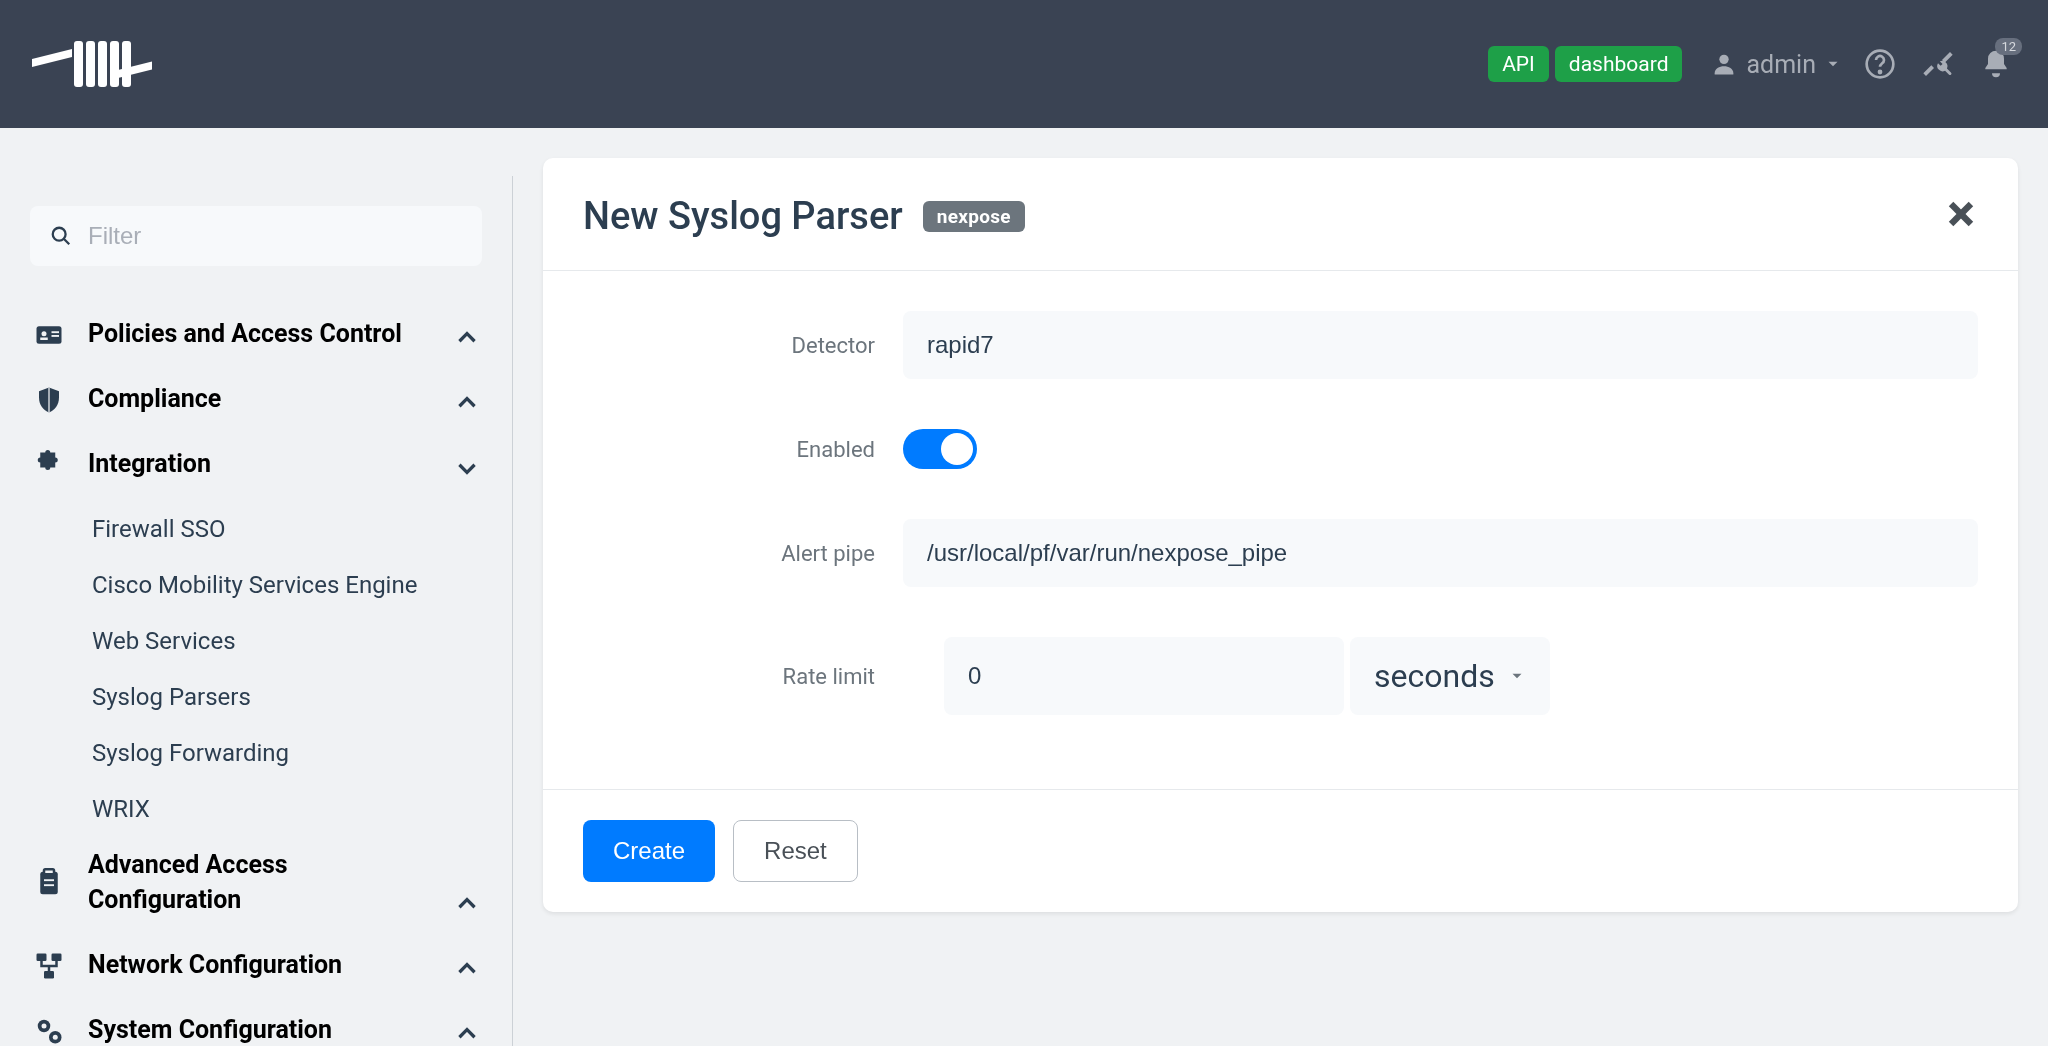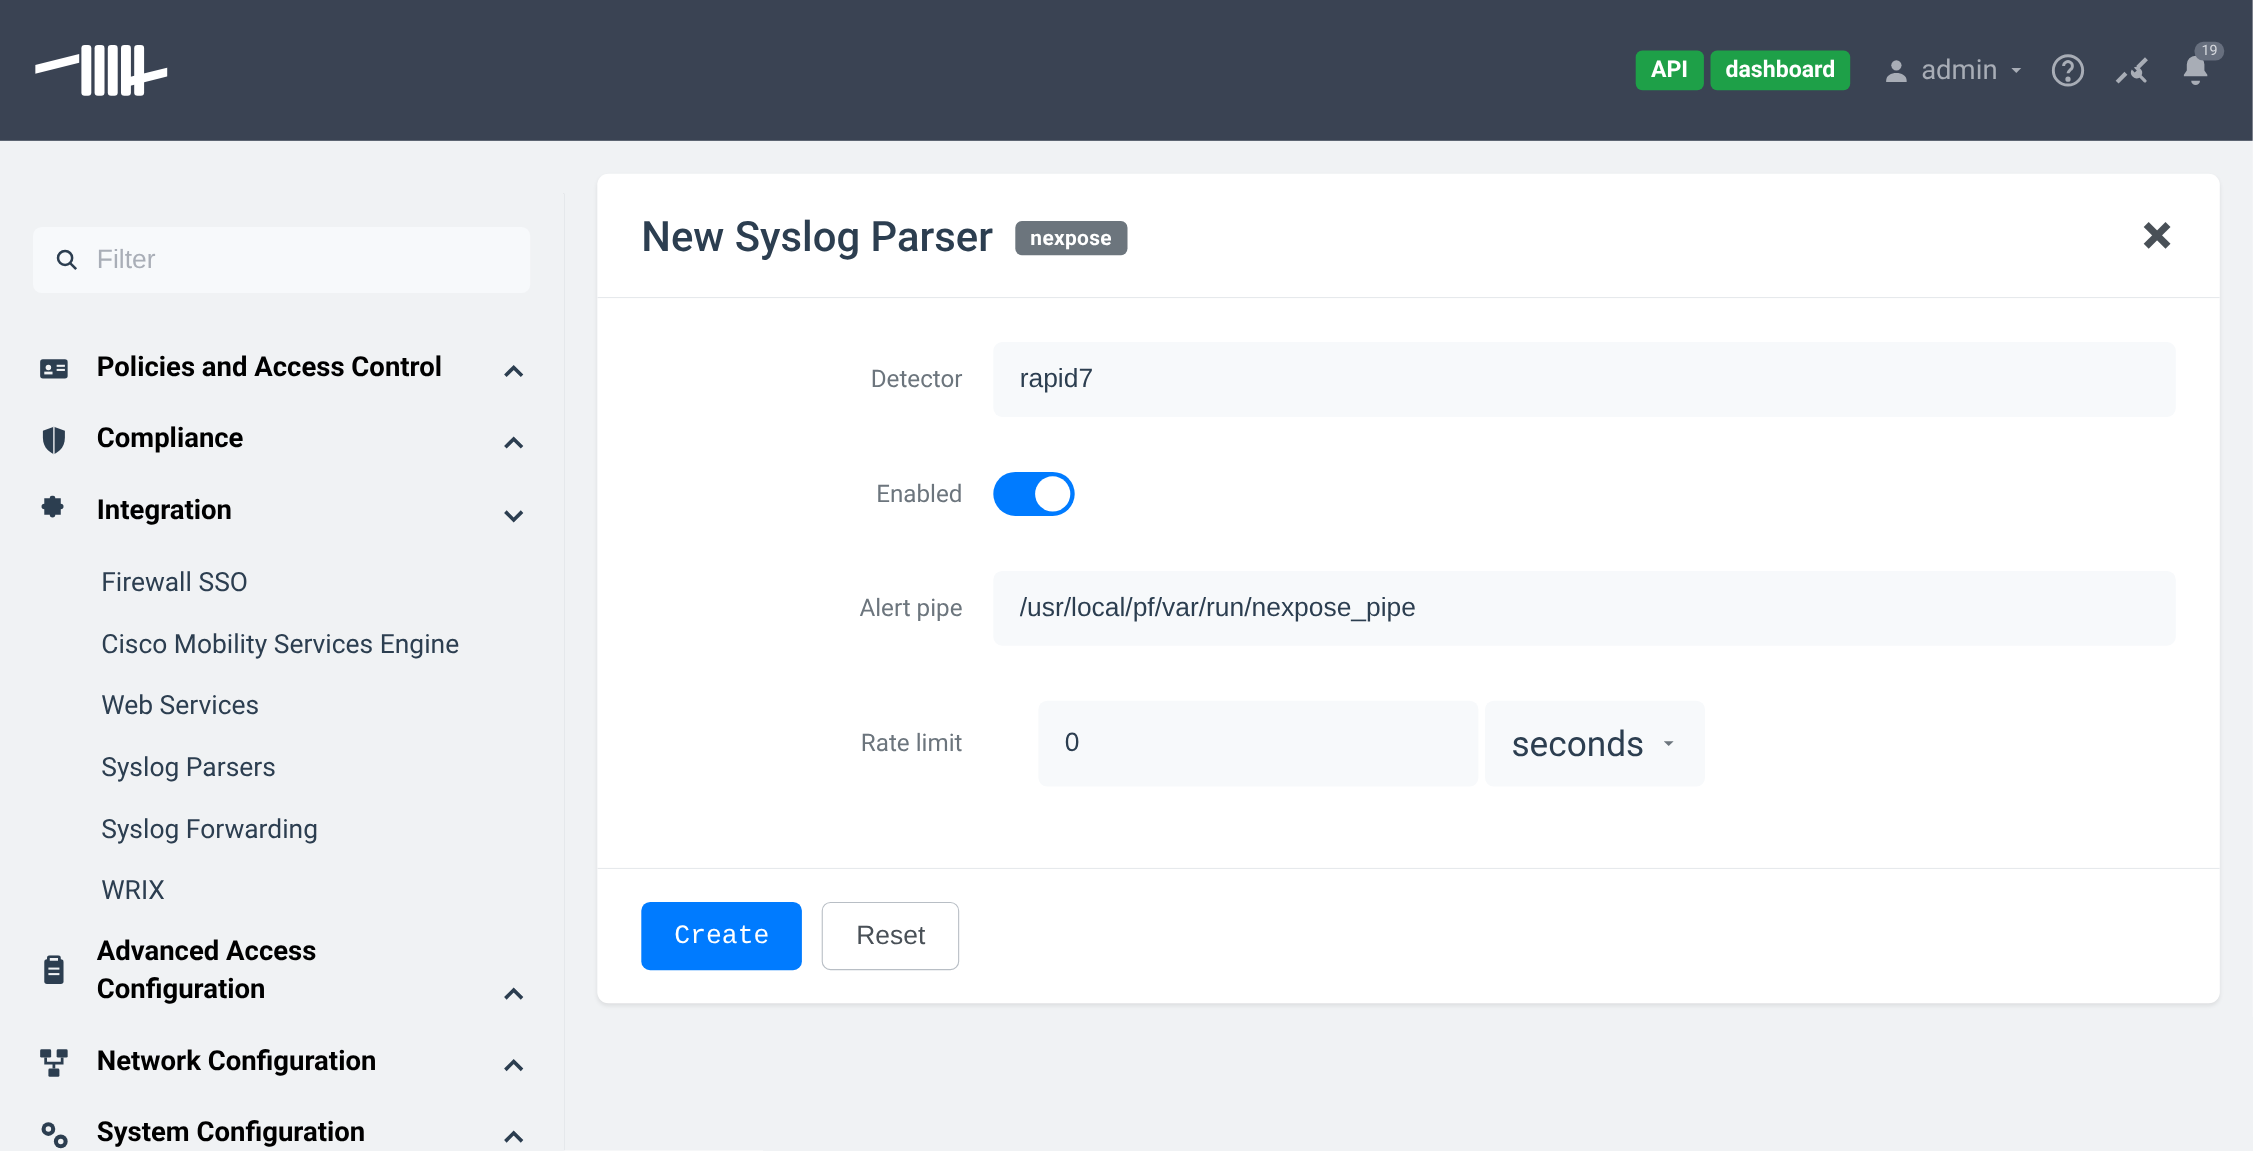"19" span.notif-count { text: 19 -> 12 }
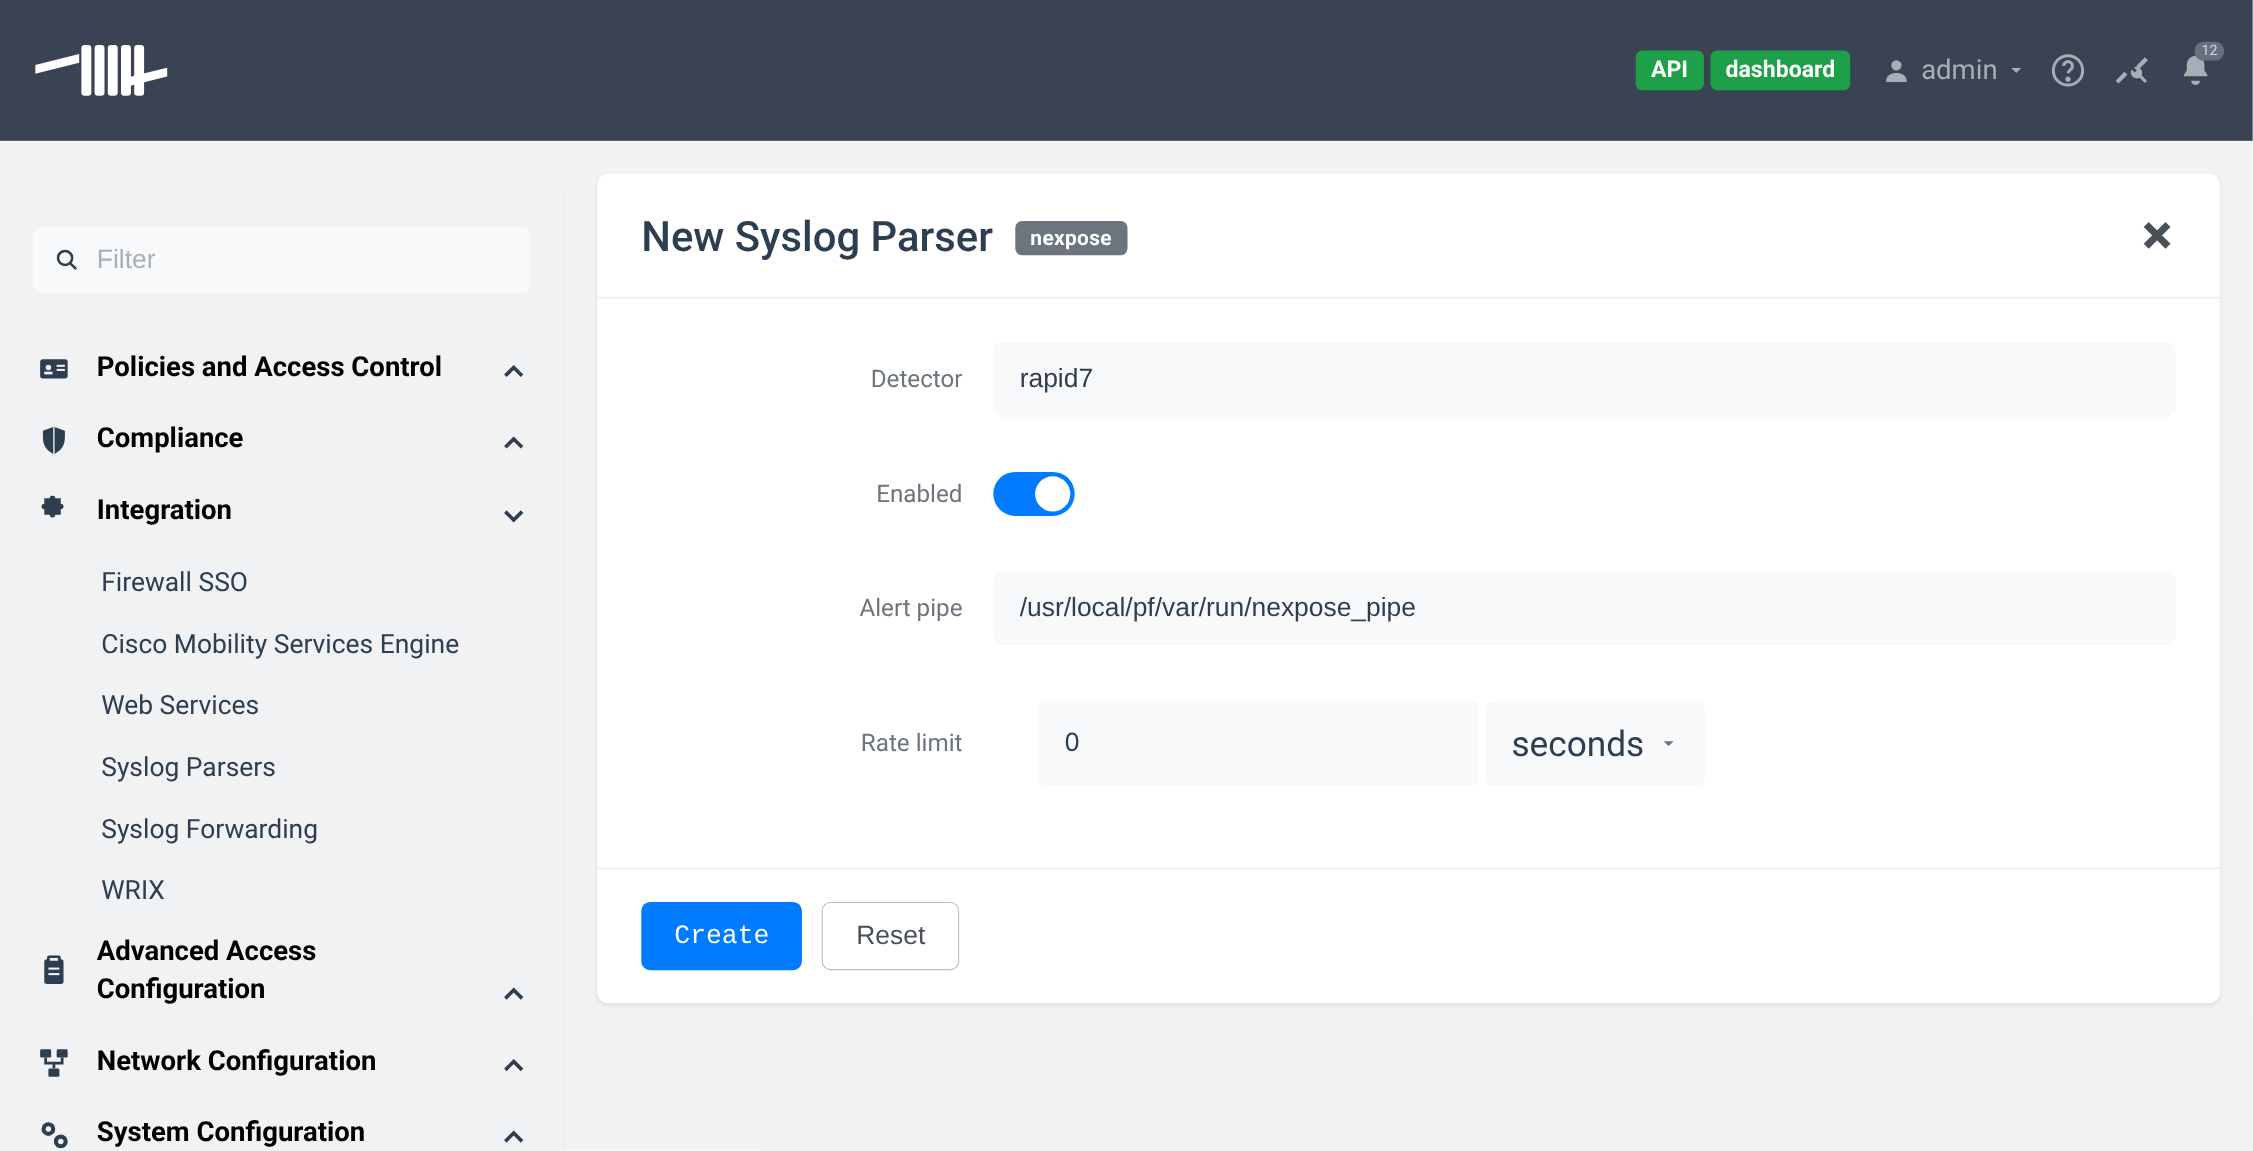"API" .badge { font-weight: 700 -> 400 }
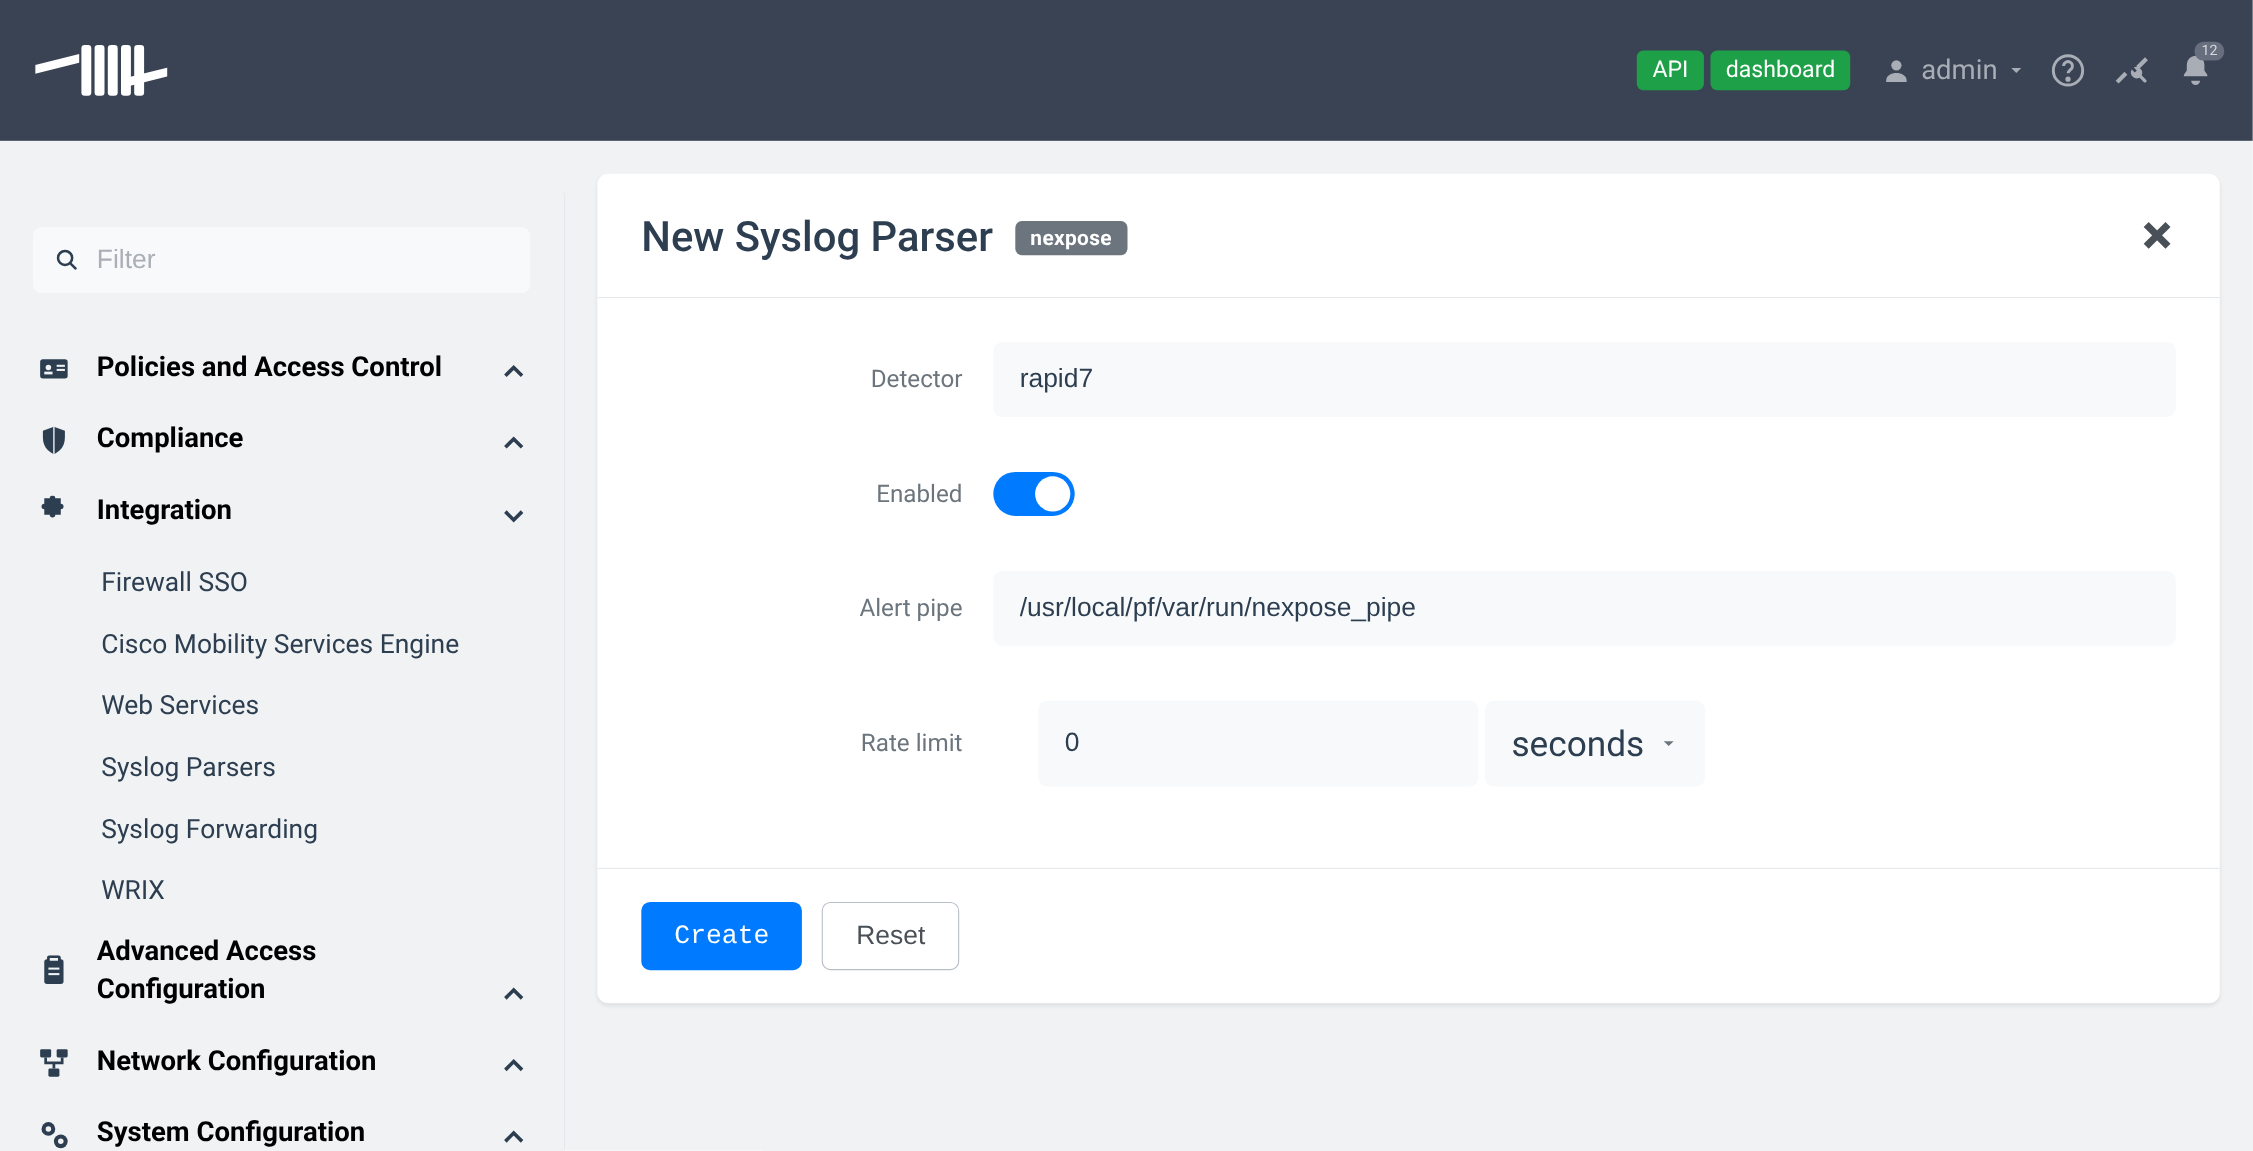"Create" .btn-primary { font-family: Liberation Mono, monospace -> none }
